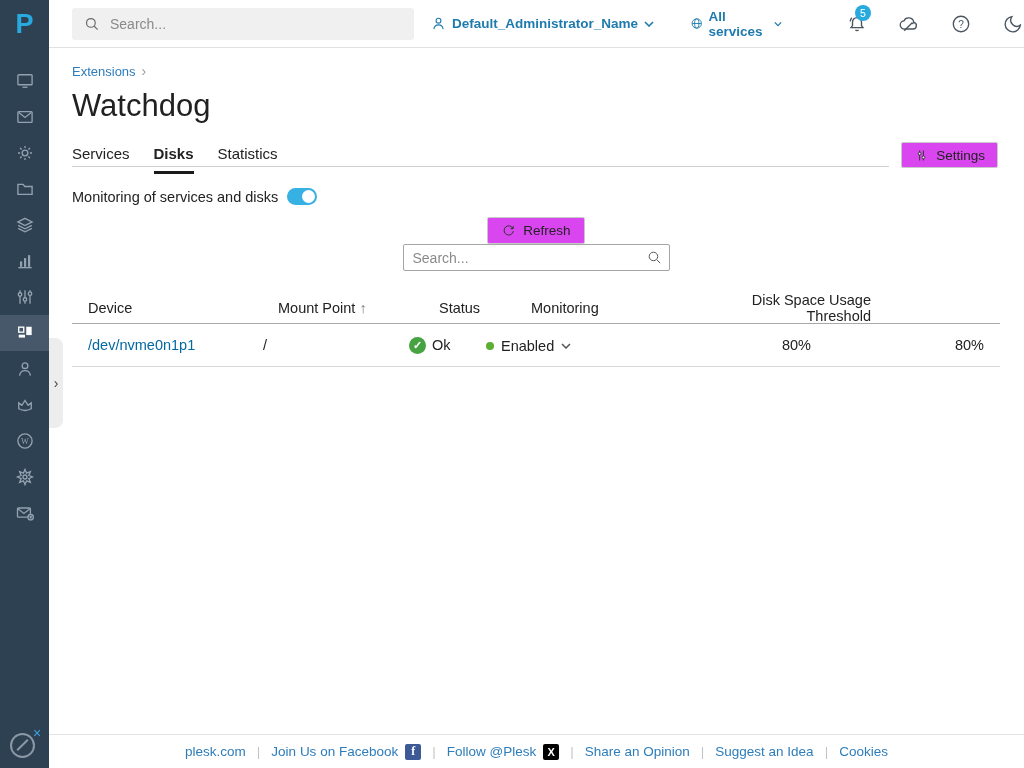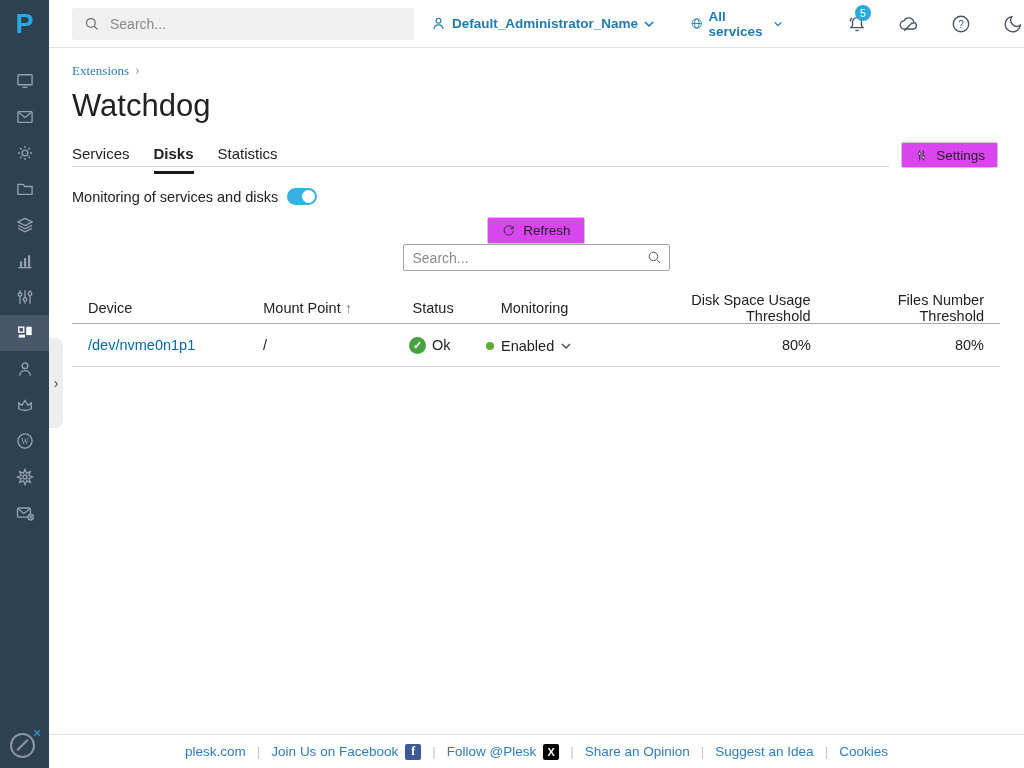"Extensions" .breadcrumb { font-family: Liberation Serif, serif -> none }
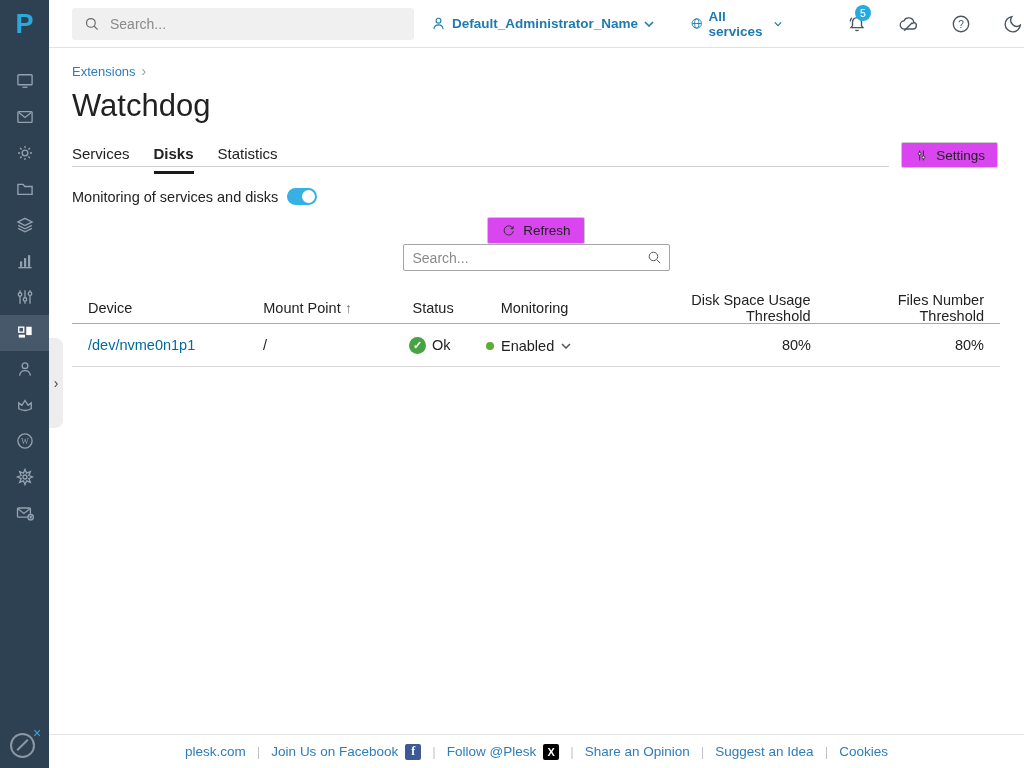"Files Number Threshold" div.td { html: <div><span>Files Number Threshold</span></div> -> none }
